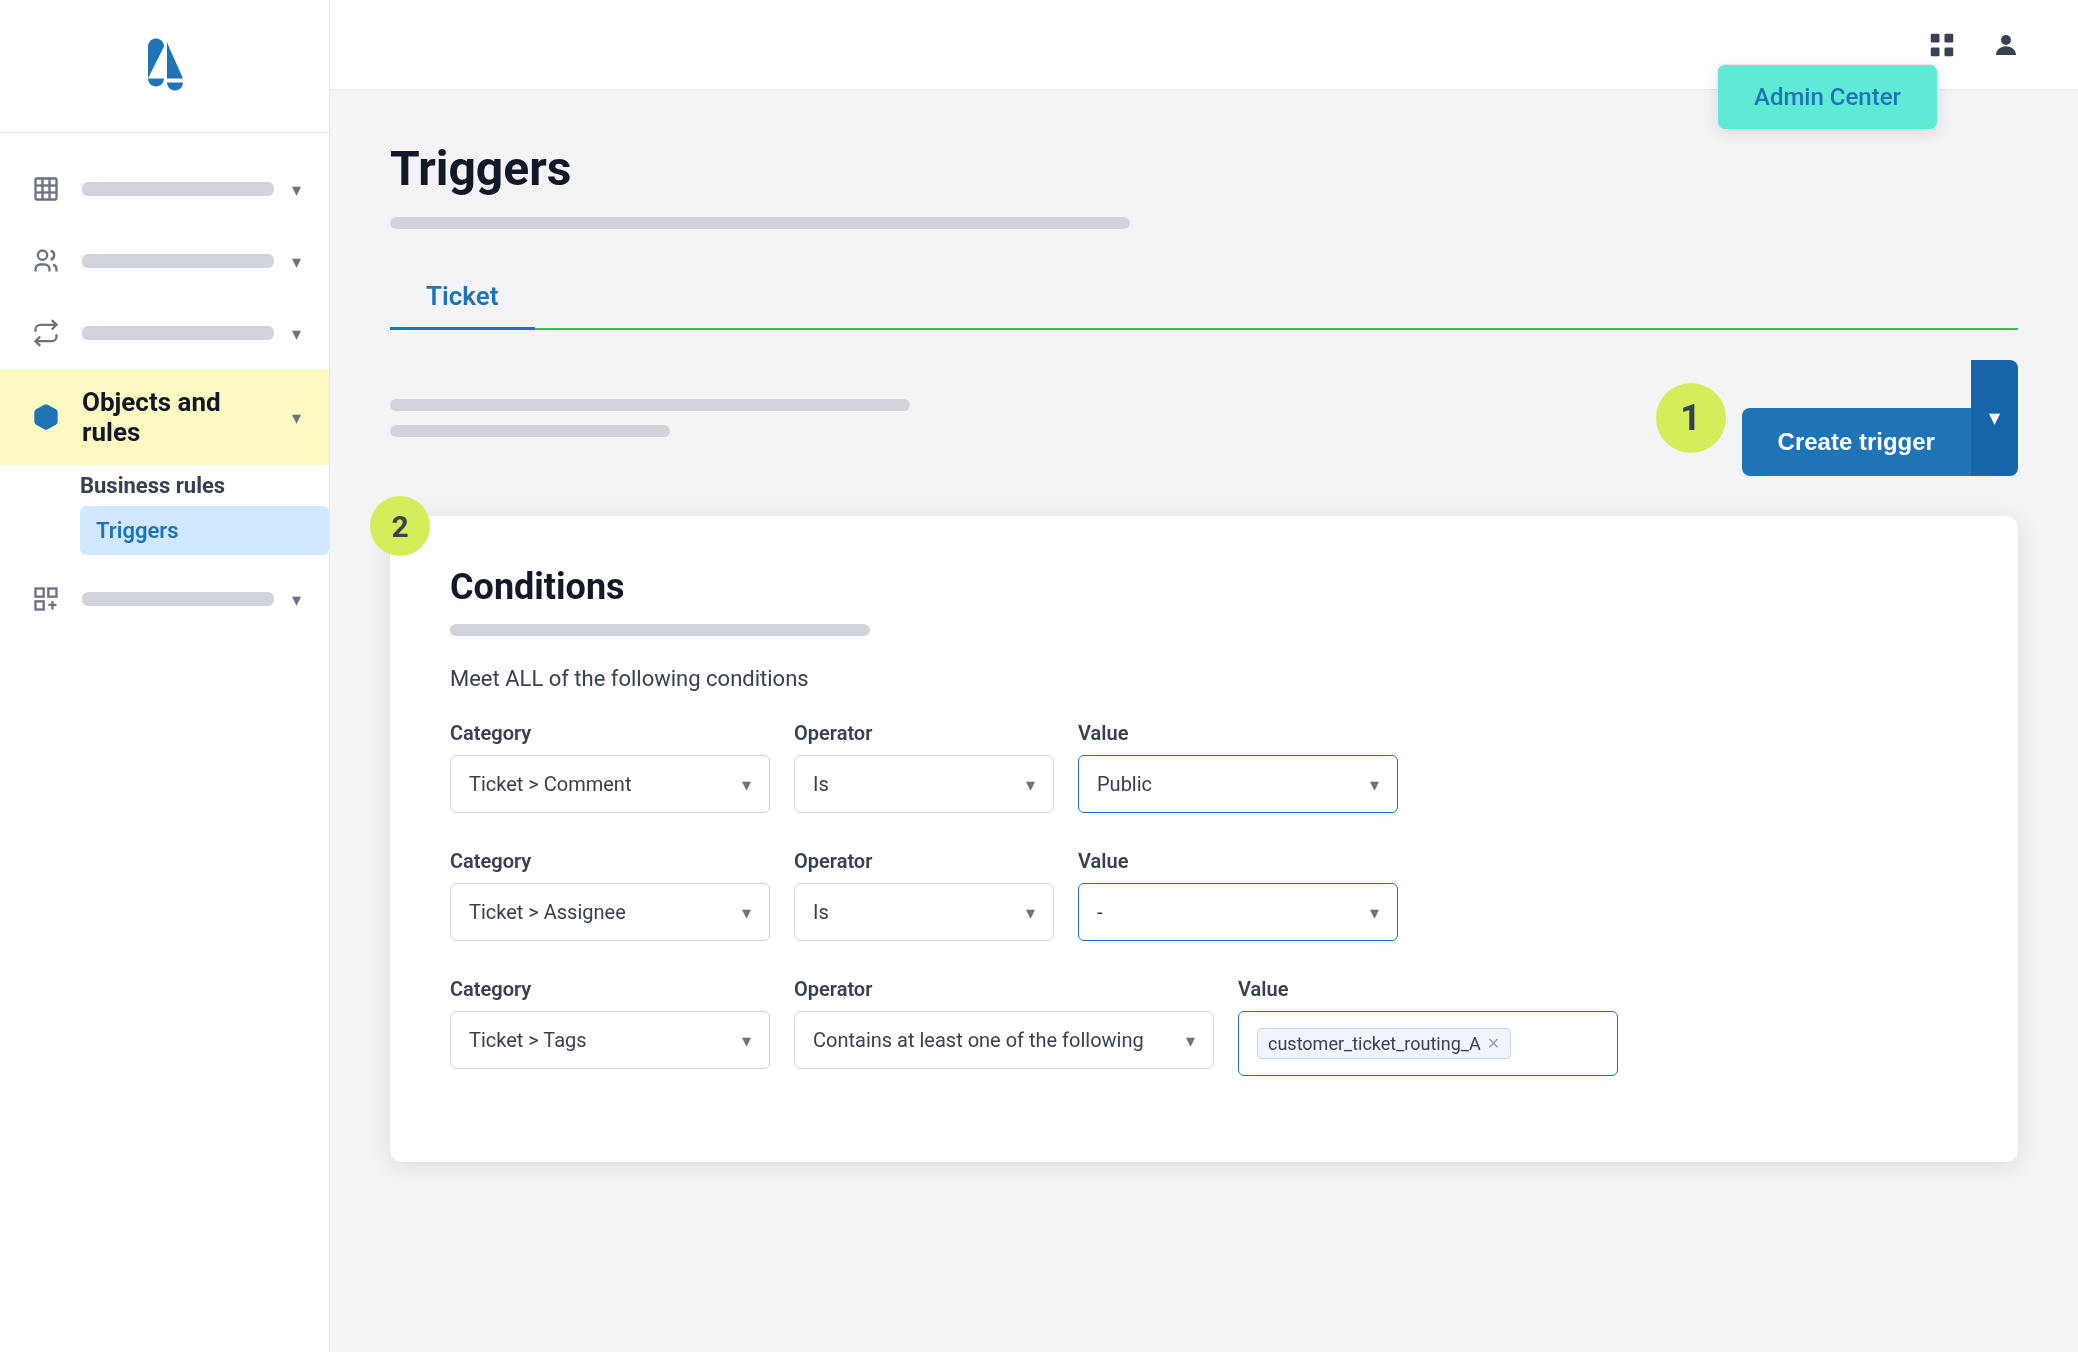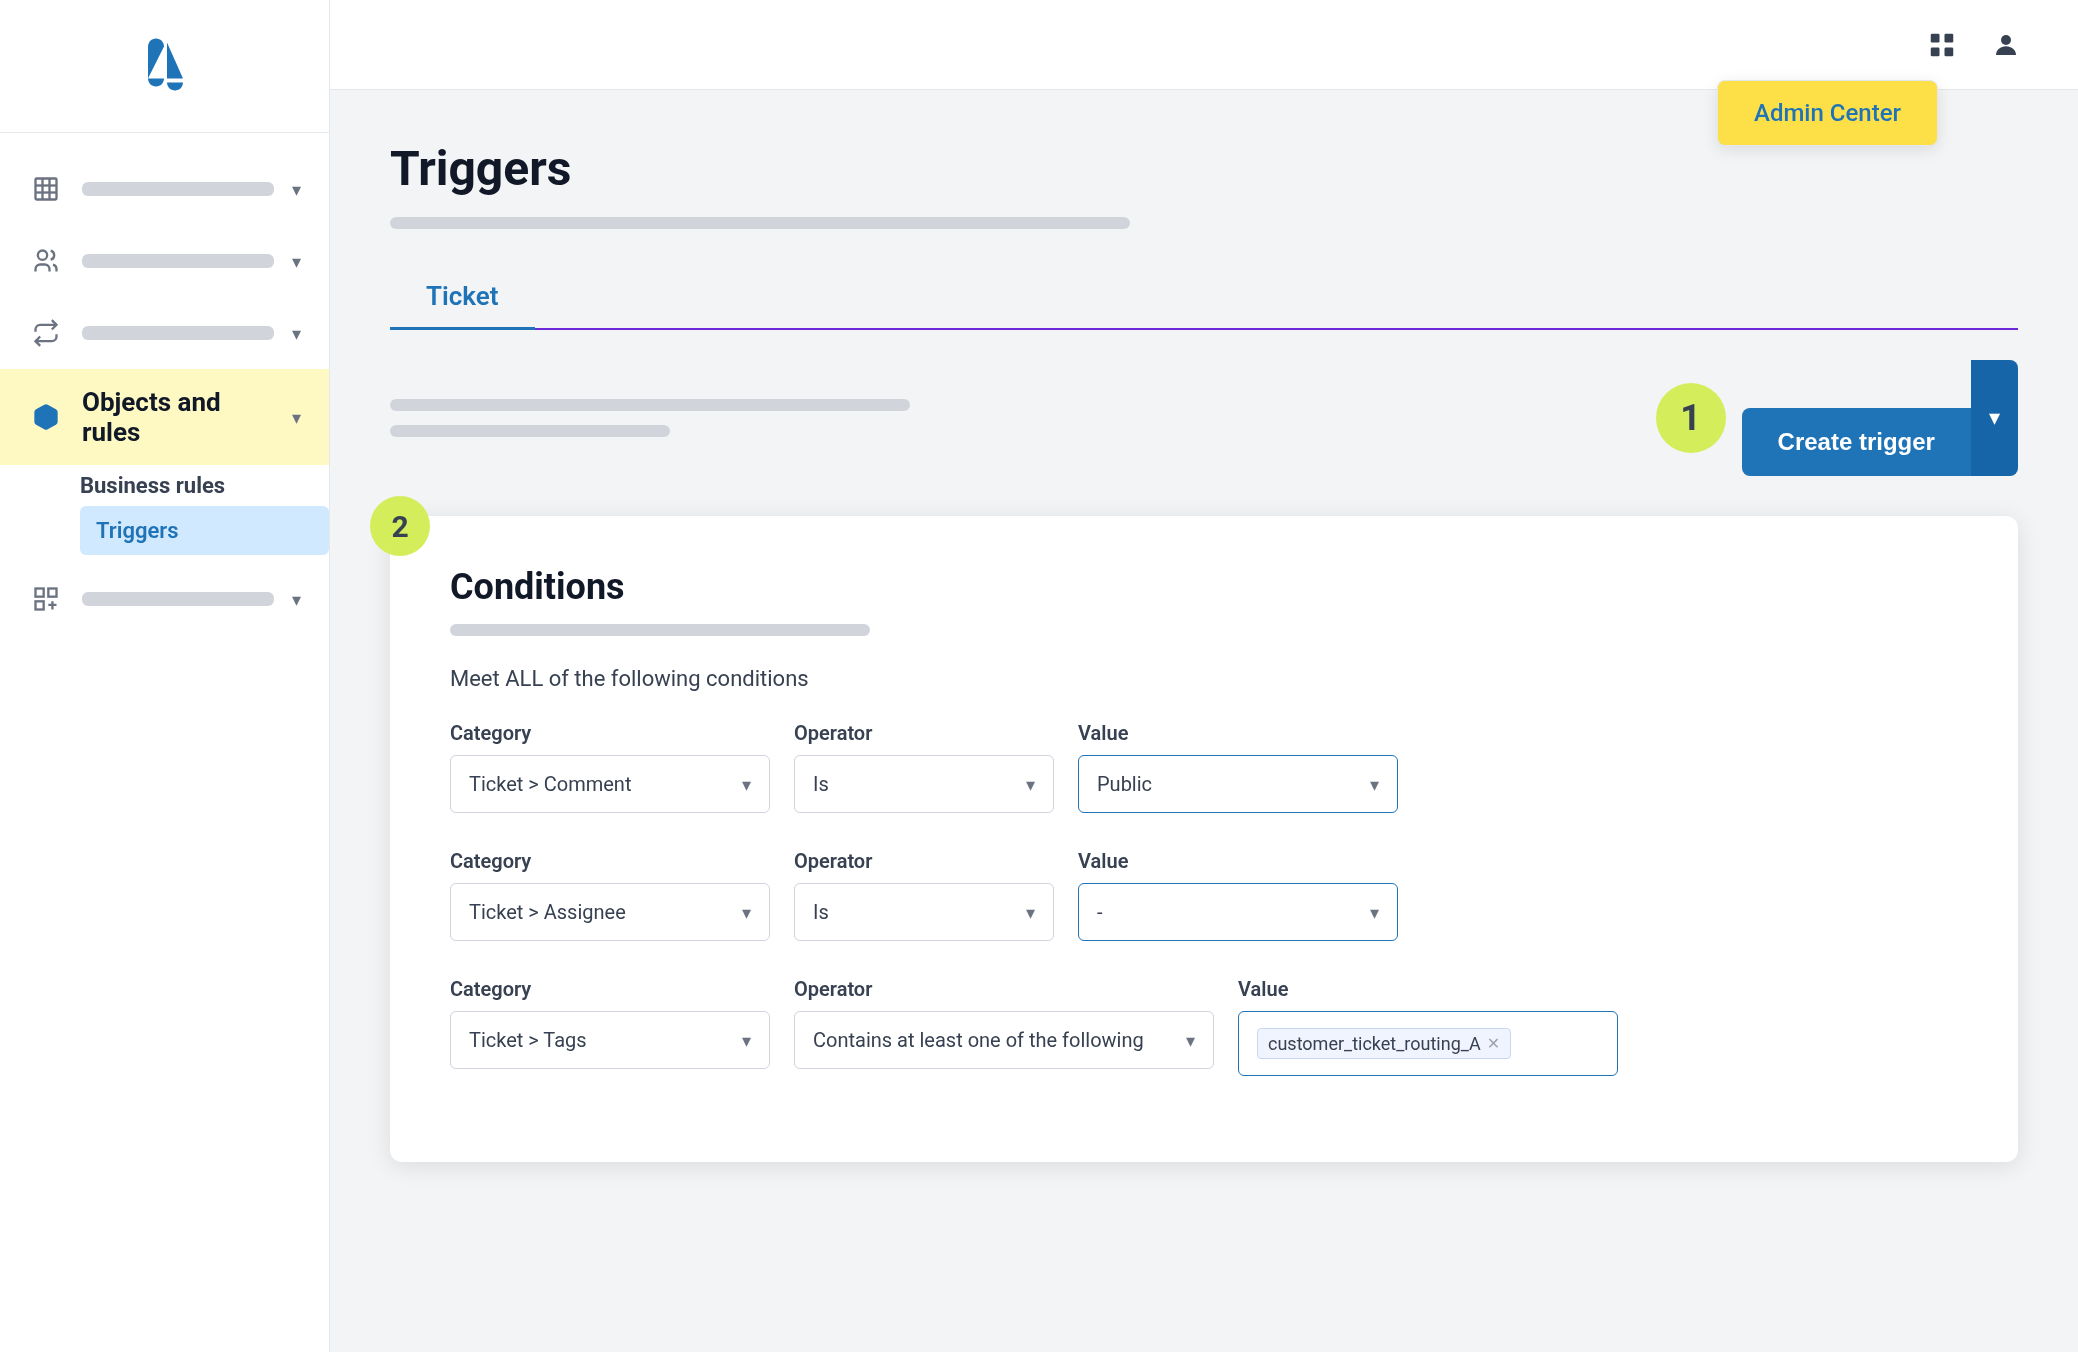"Admin Center" .admin-dropdown { background: #fde047 -> #5eead4; top: 80px -> 64px }
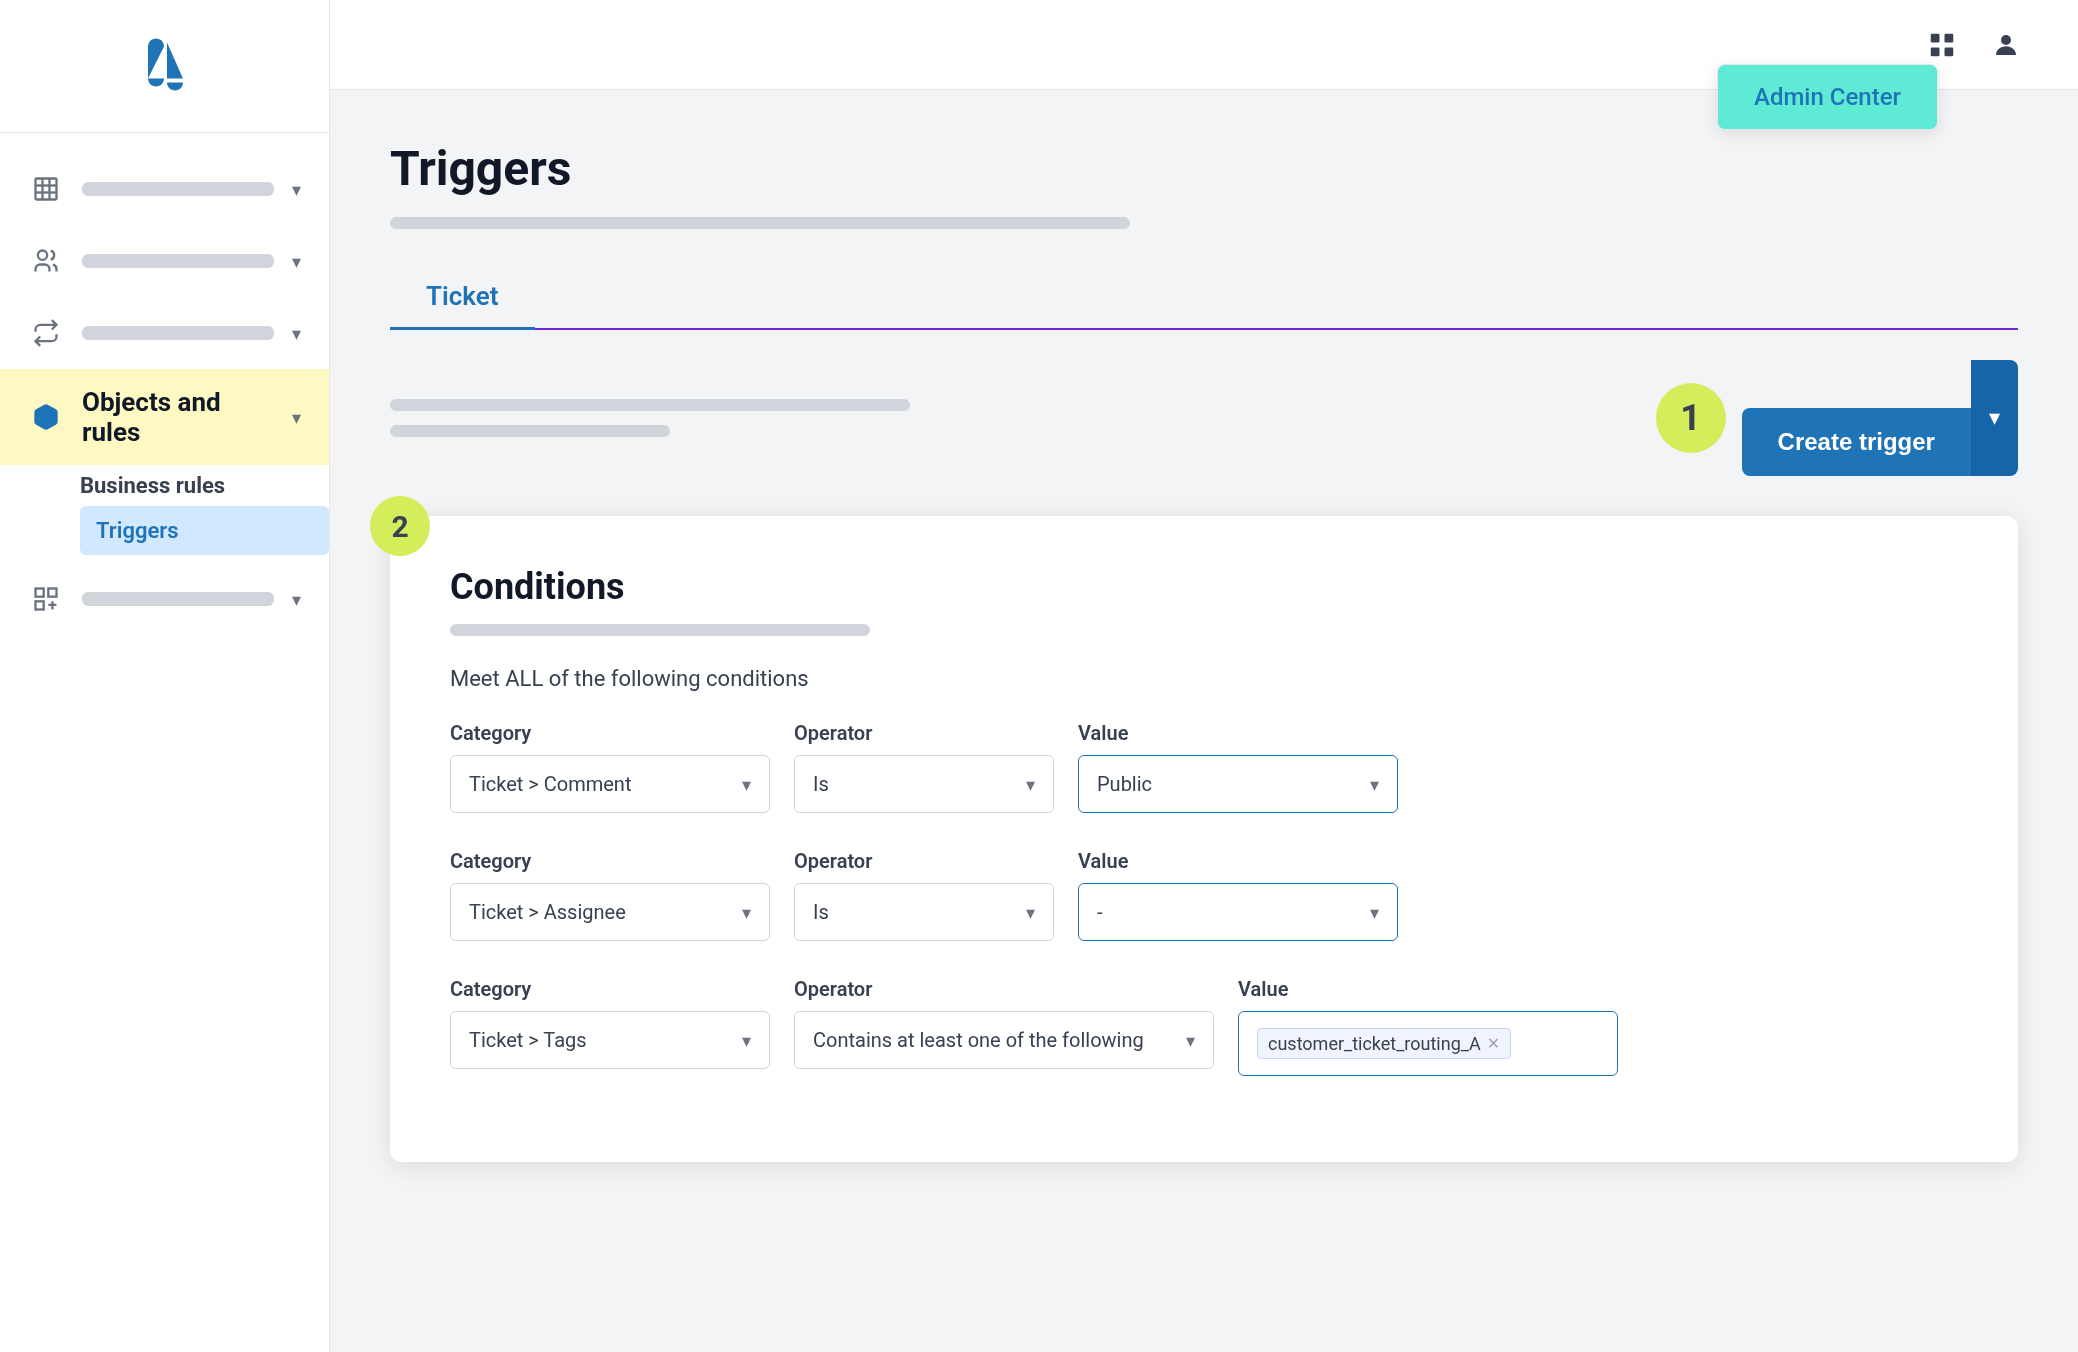"Ticket" .tabs { border-bottom: 2px solid #6d28d9 -> 2px solid #22c55e }
